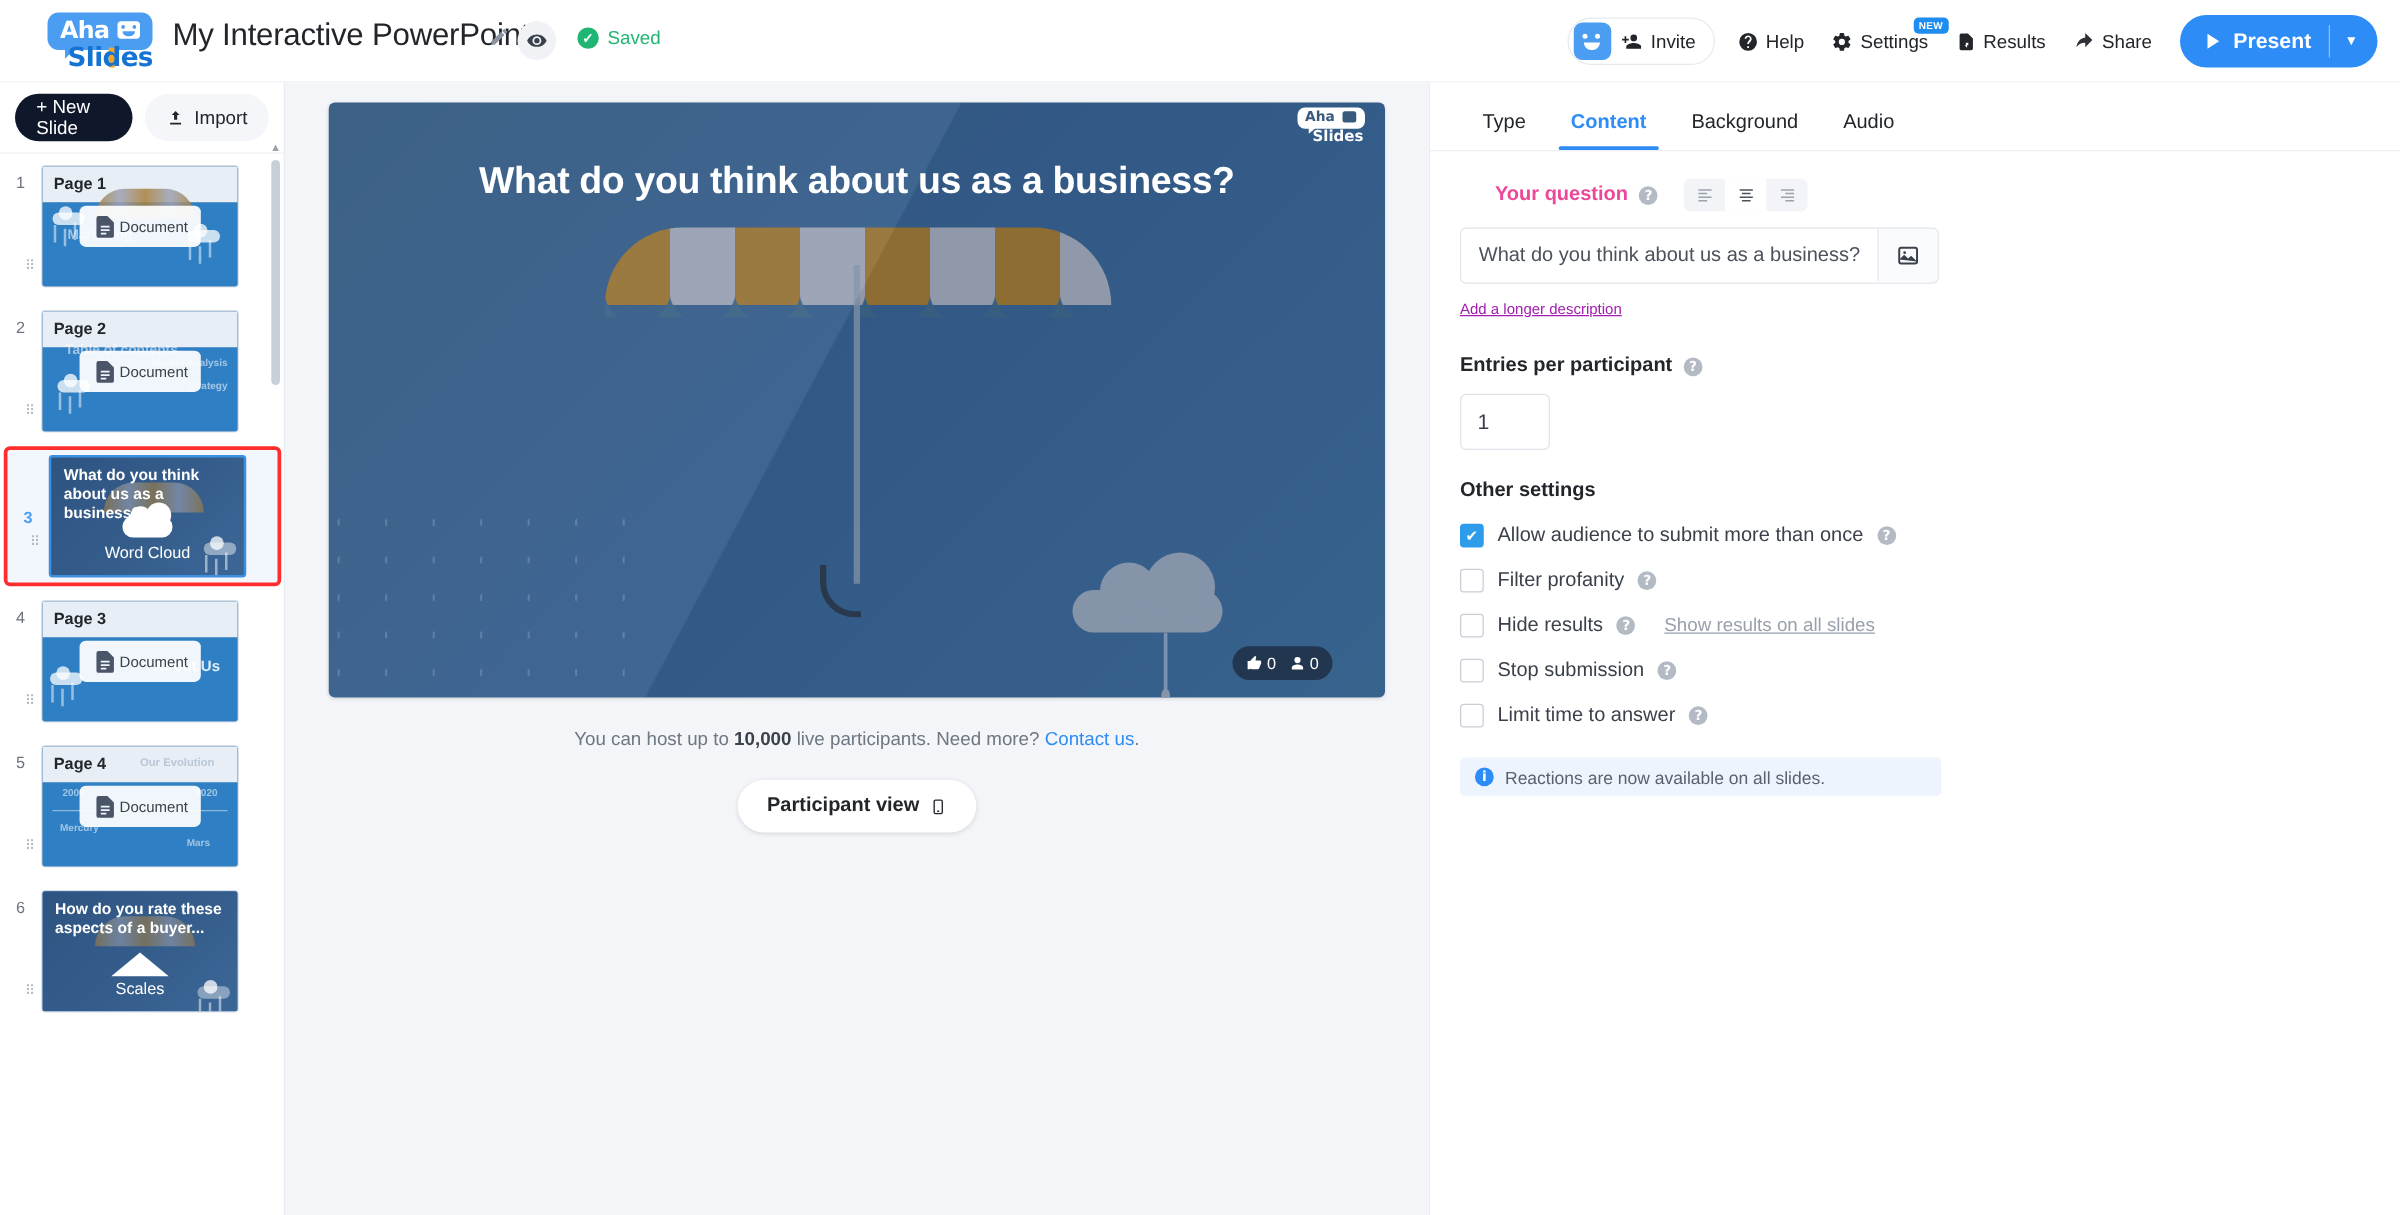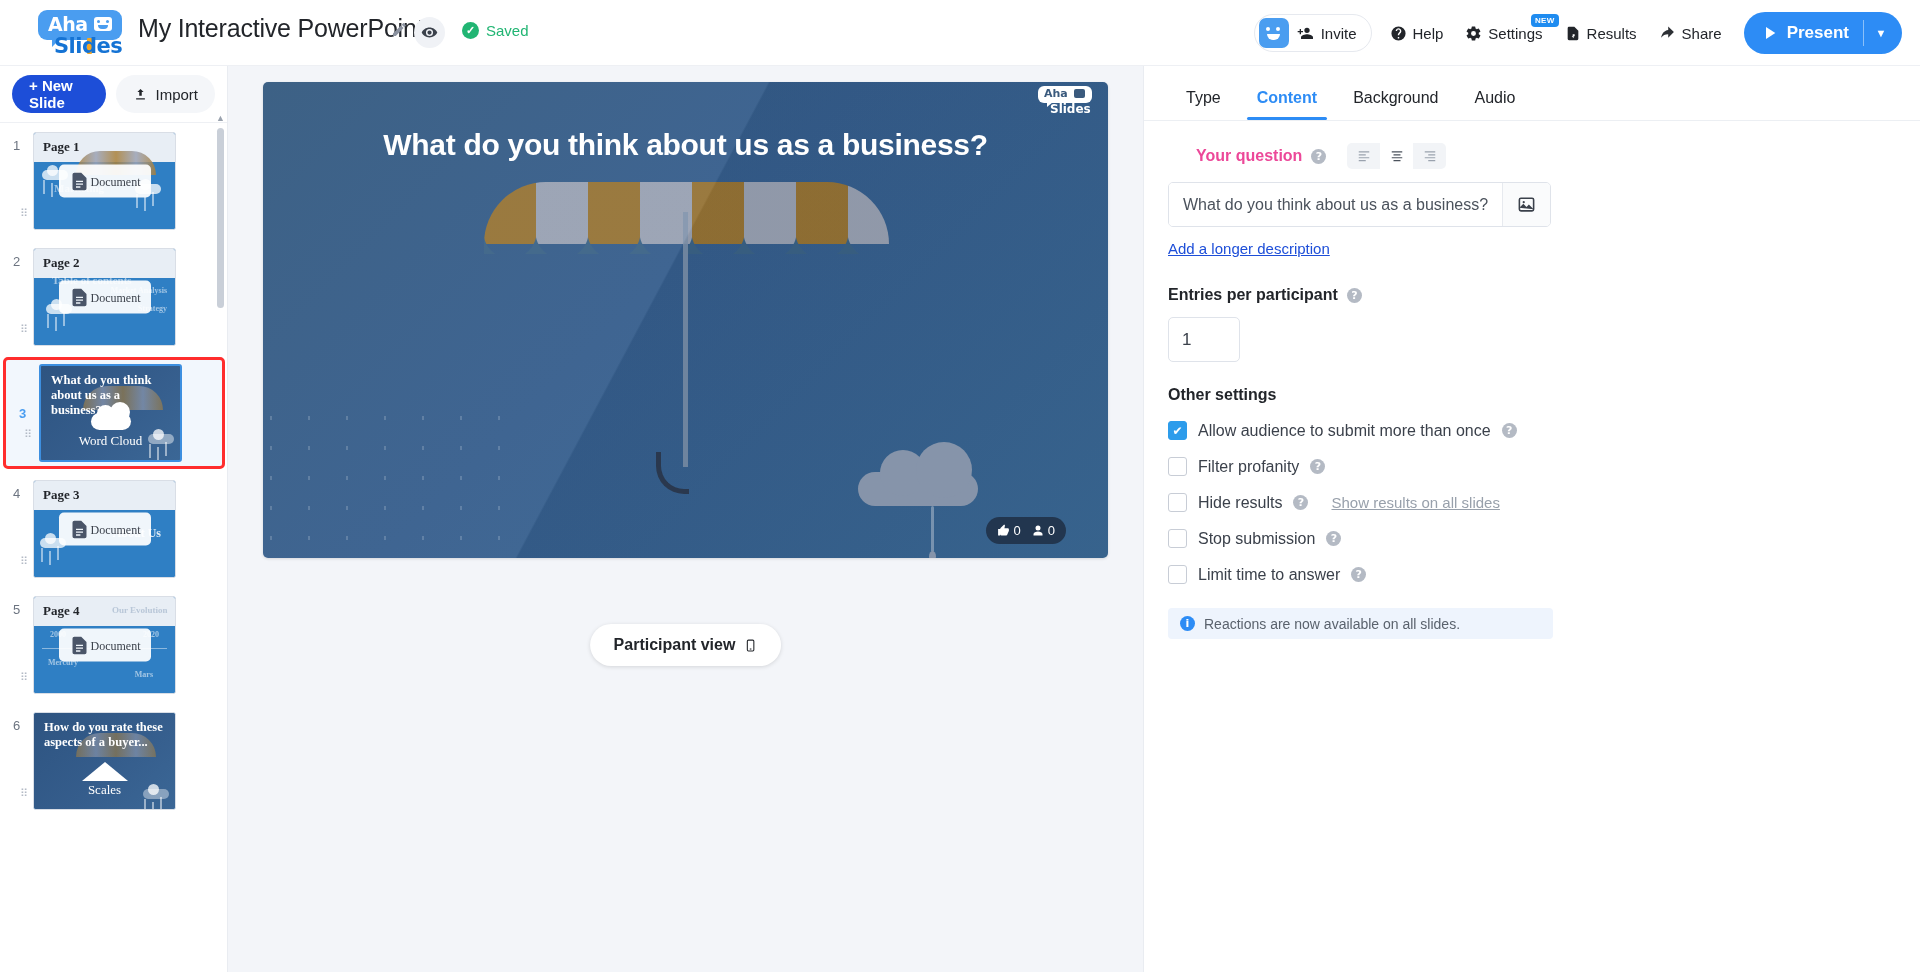"+ New Slide" .new-slide-btn { background: #1d4ed8 -> #0f172a; font-weight: 700 -> 400 }
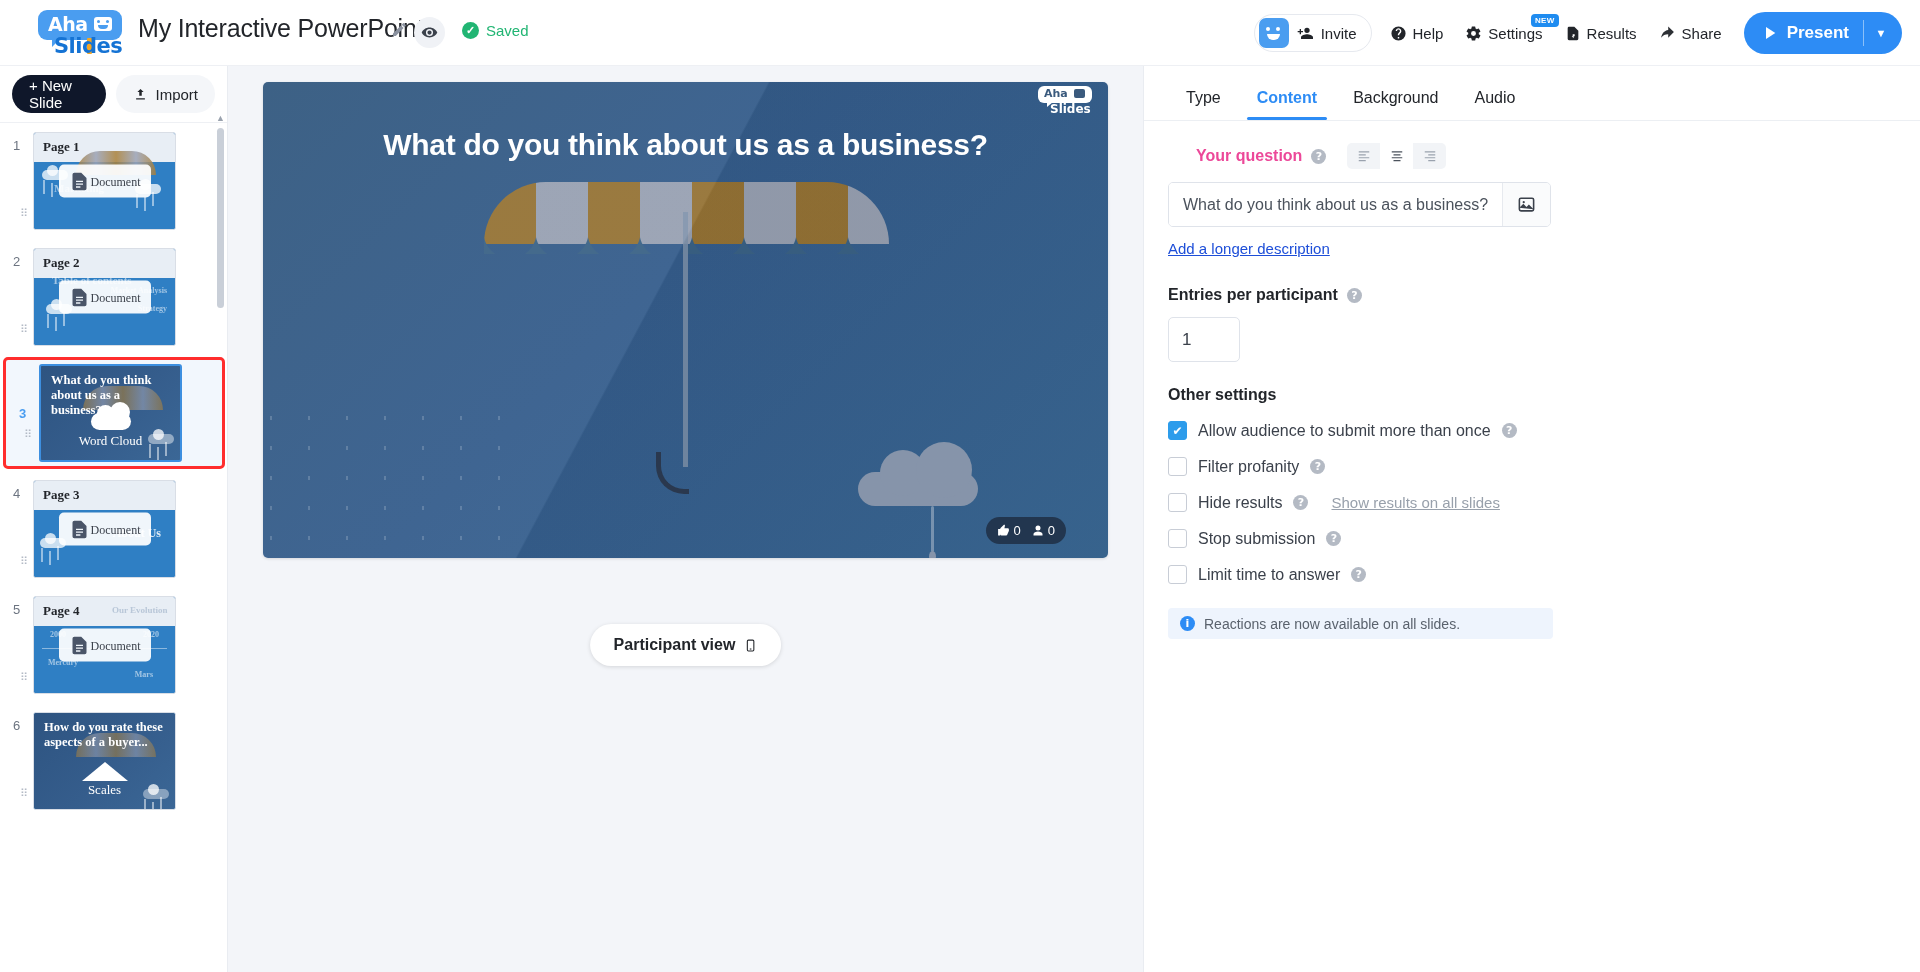"Page 1" .slide-thumb { font-family: Liberation Serif, serif -> none; width: 143px -> 158px }
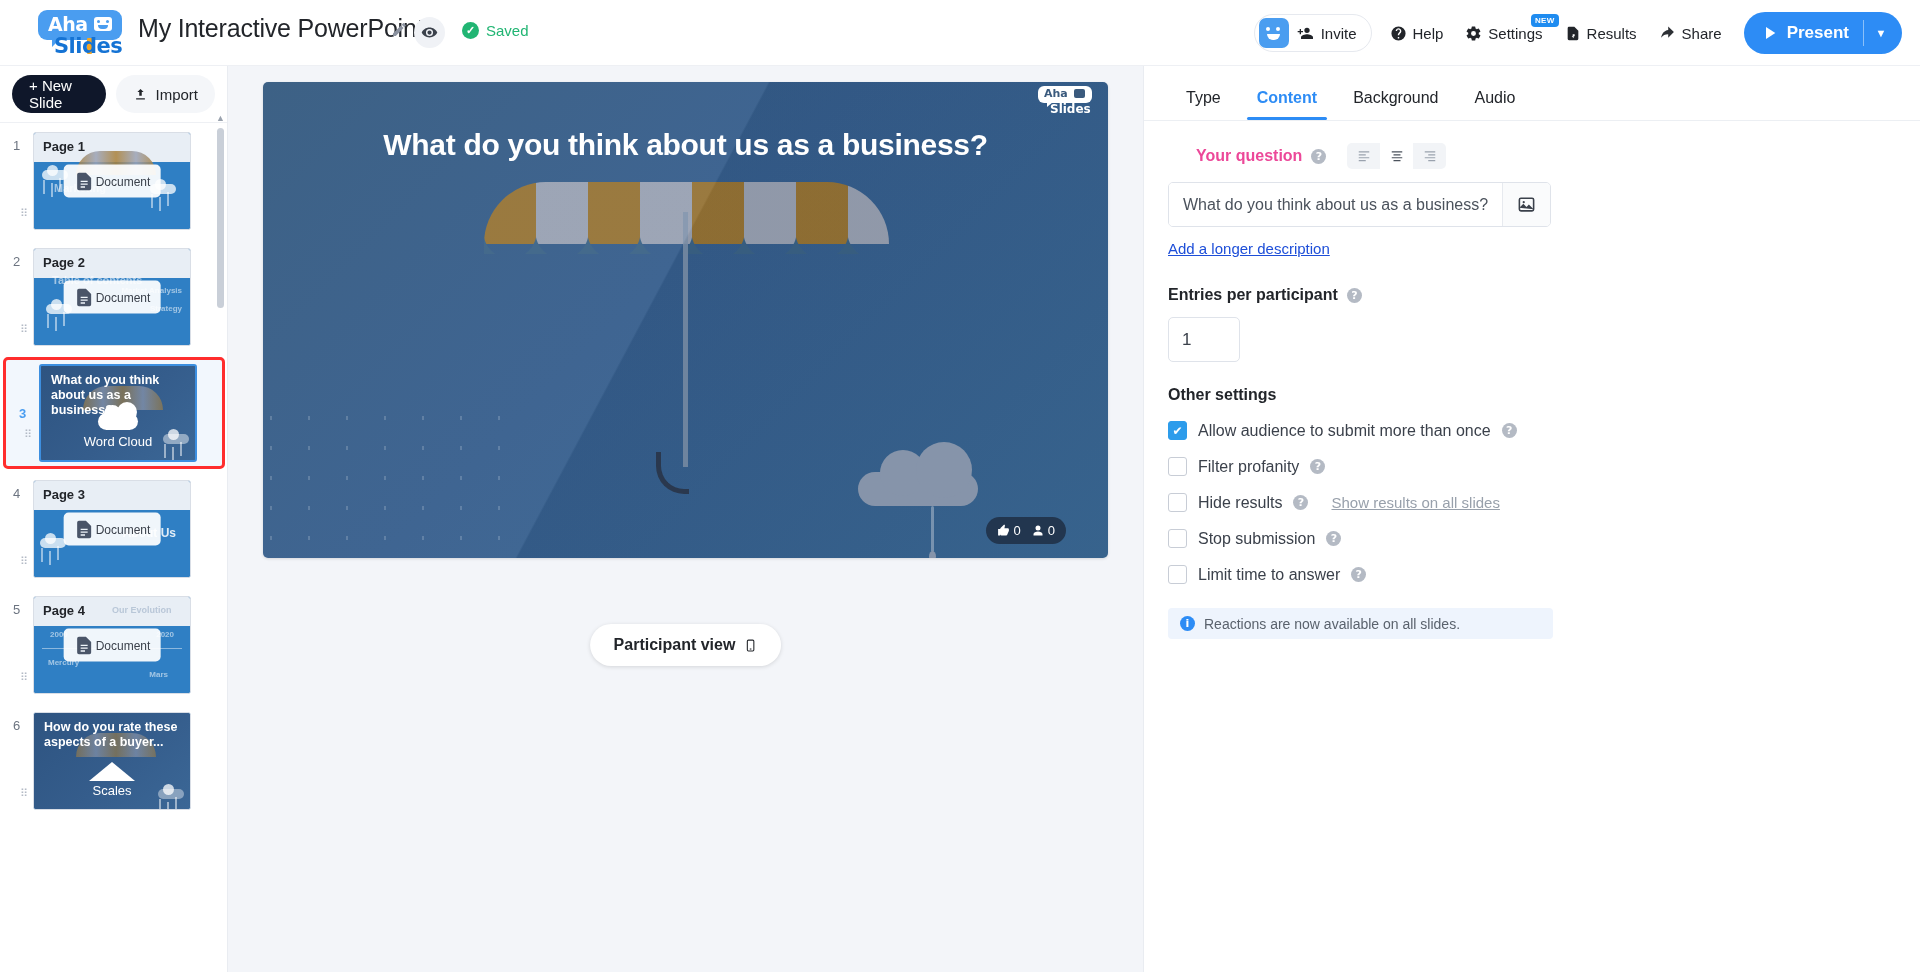"Add a longer description" .longer-desc { color: #1d4ed8 -> #a21caf; font-size: 15px -> 12px }
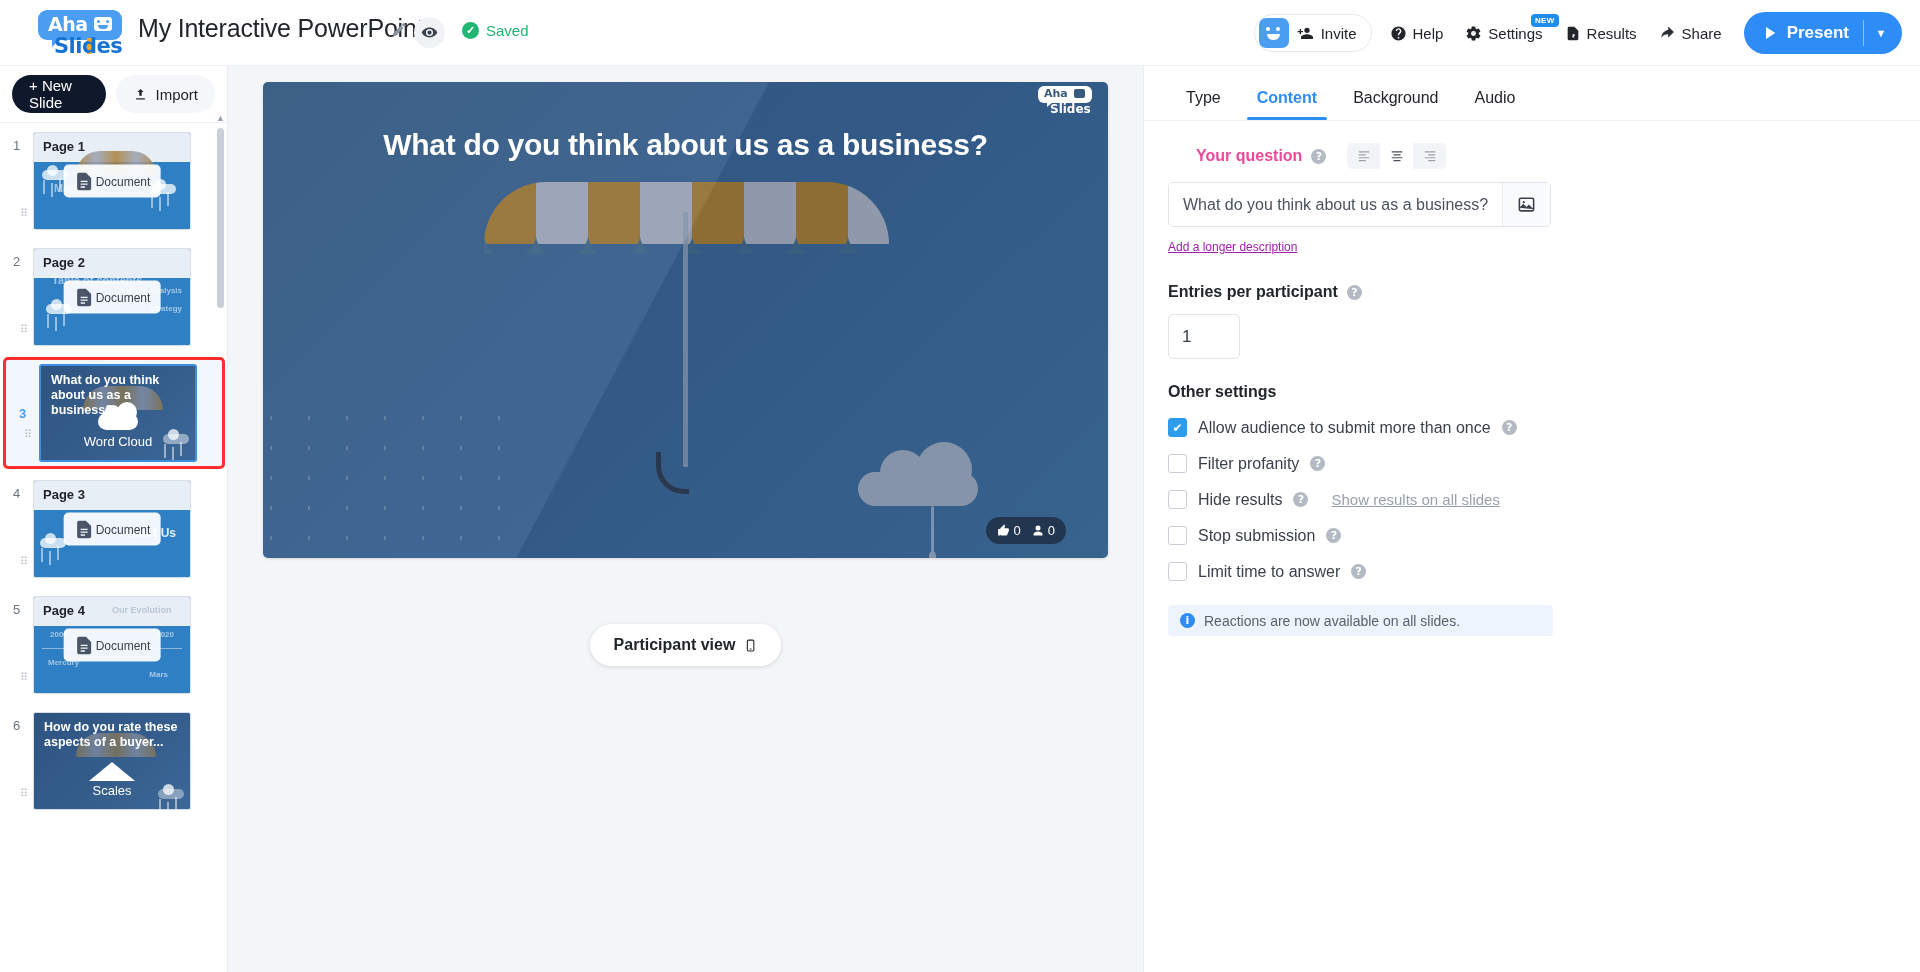"You can host up to" div.host-note { html: none -> <div> <span>You can host up to</span> <b>10,000</b> <span>live participants. Need more?</span> <span>Contact us</span><span>.</span> </div> }
